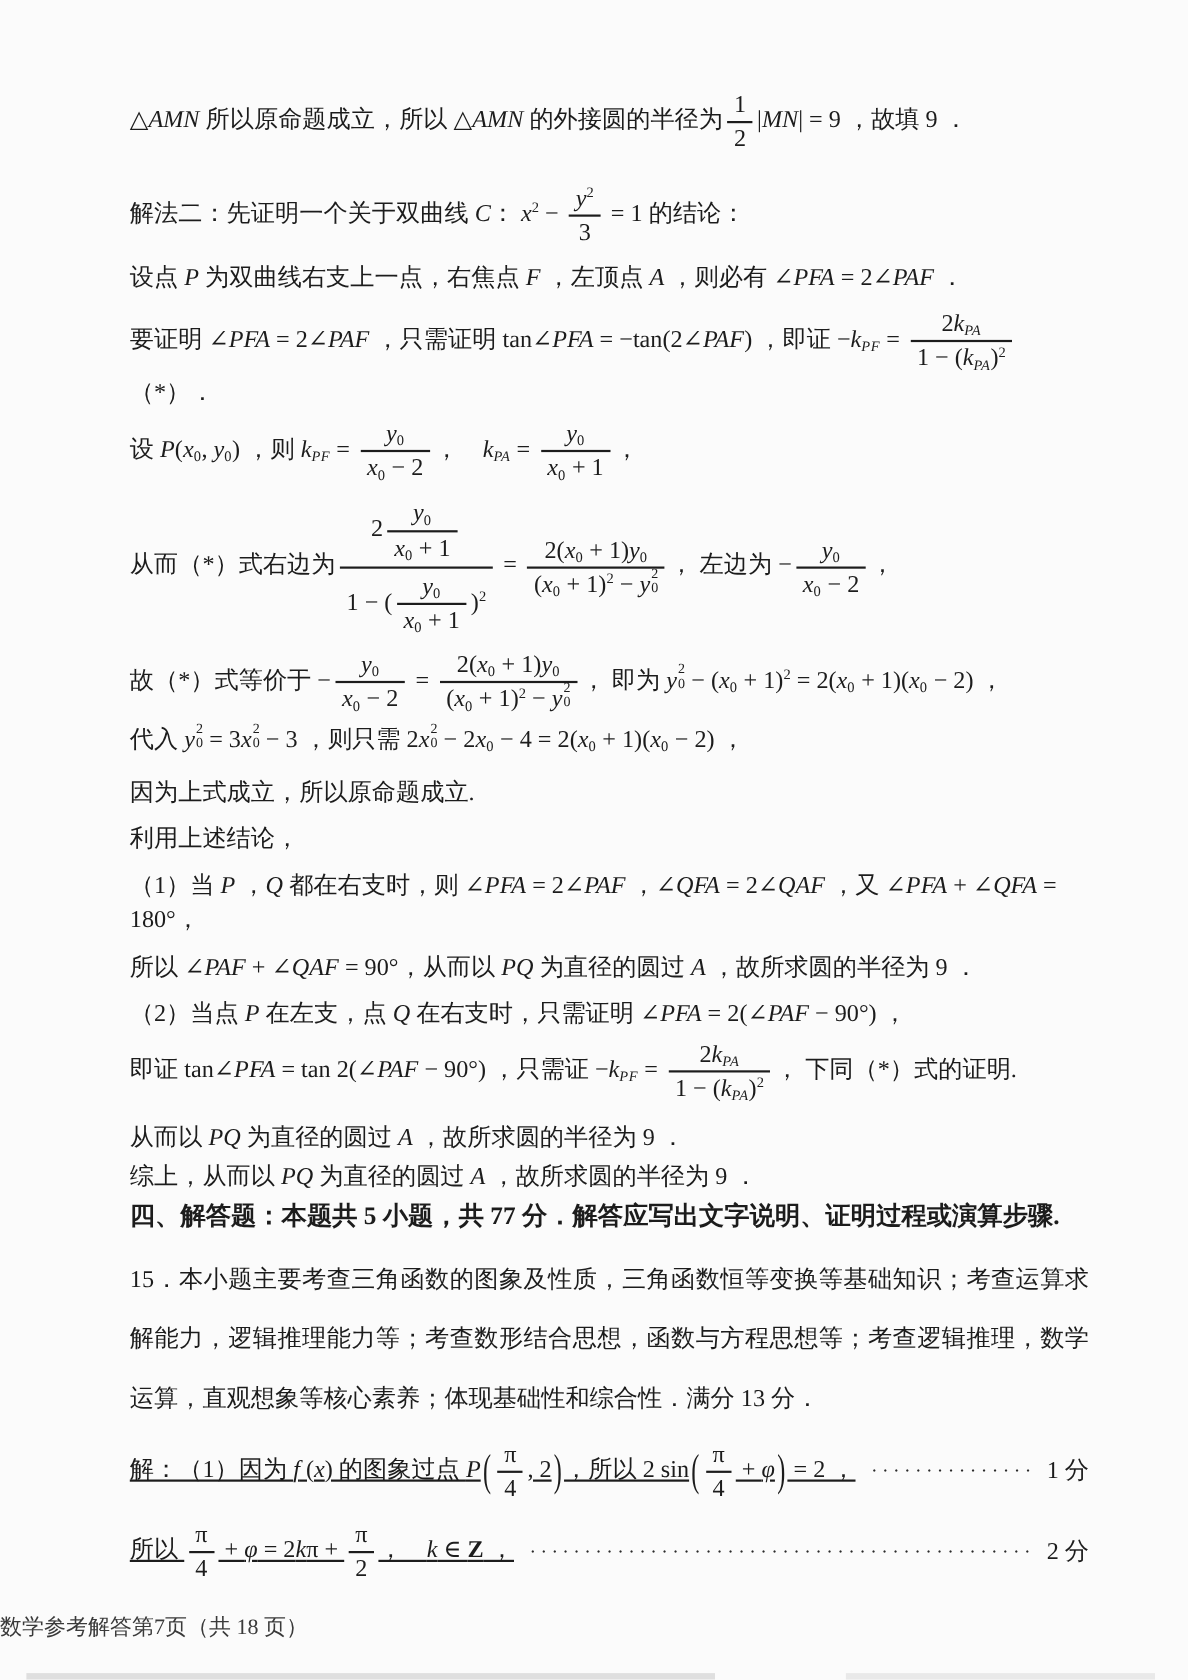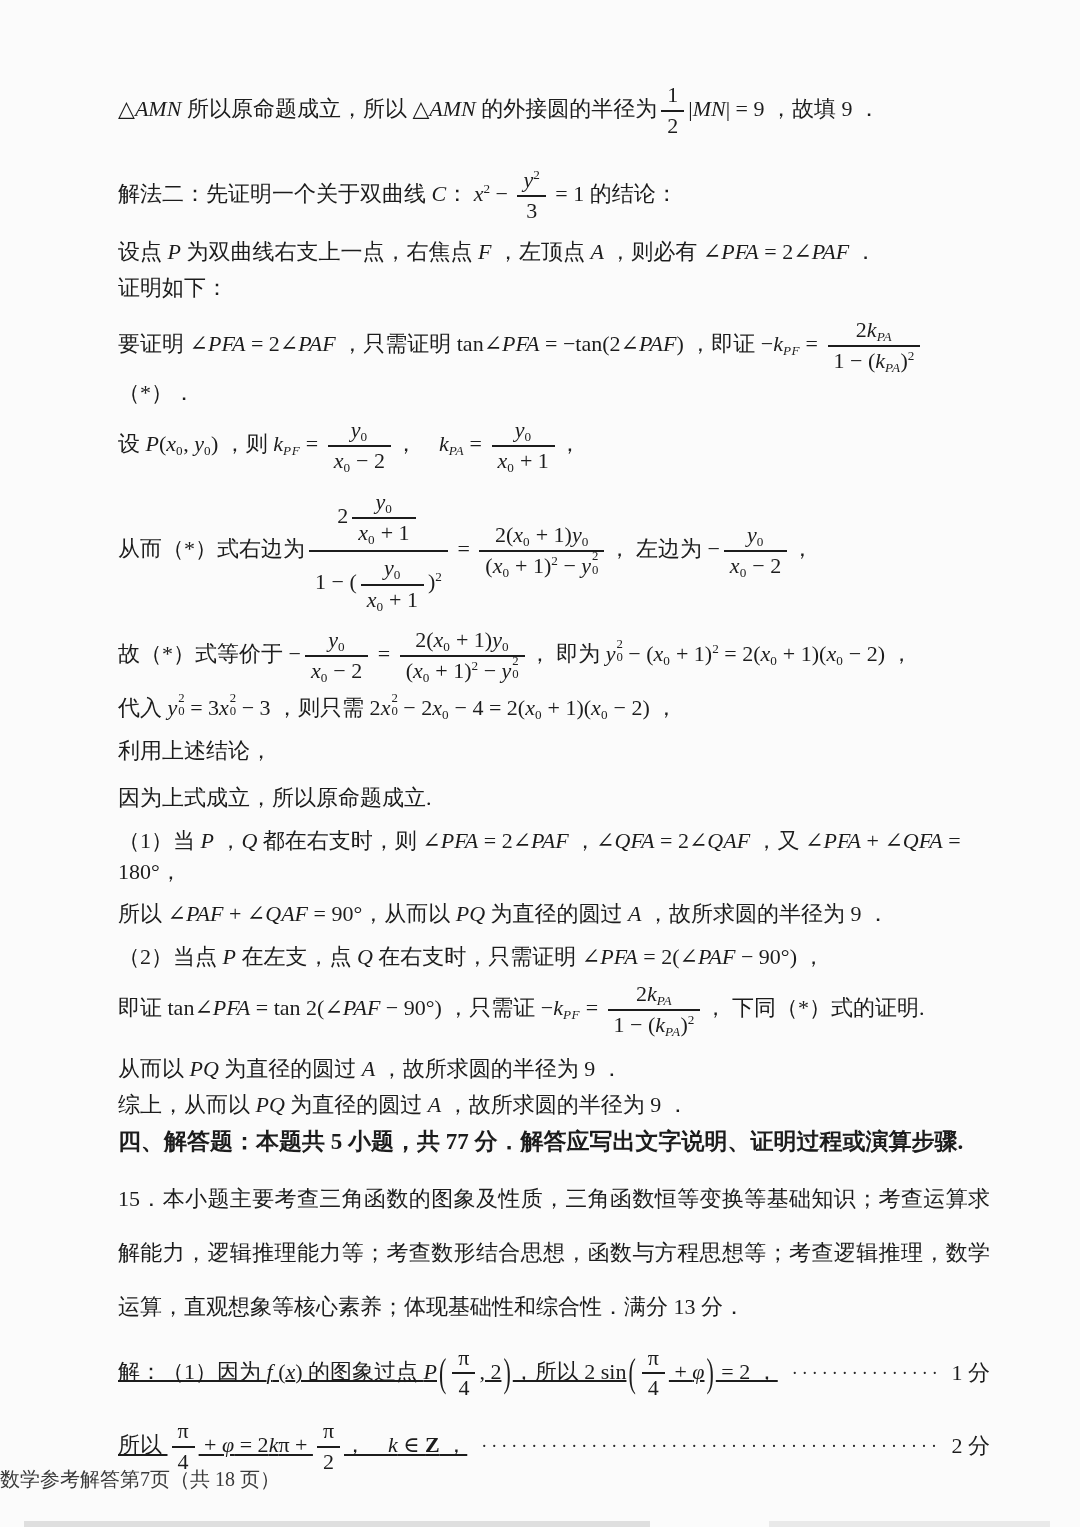"证明如下：" div.line { html: <div><span>证明如下：</span></div> -> none }
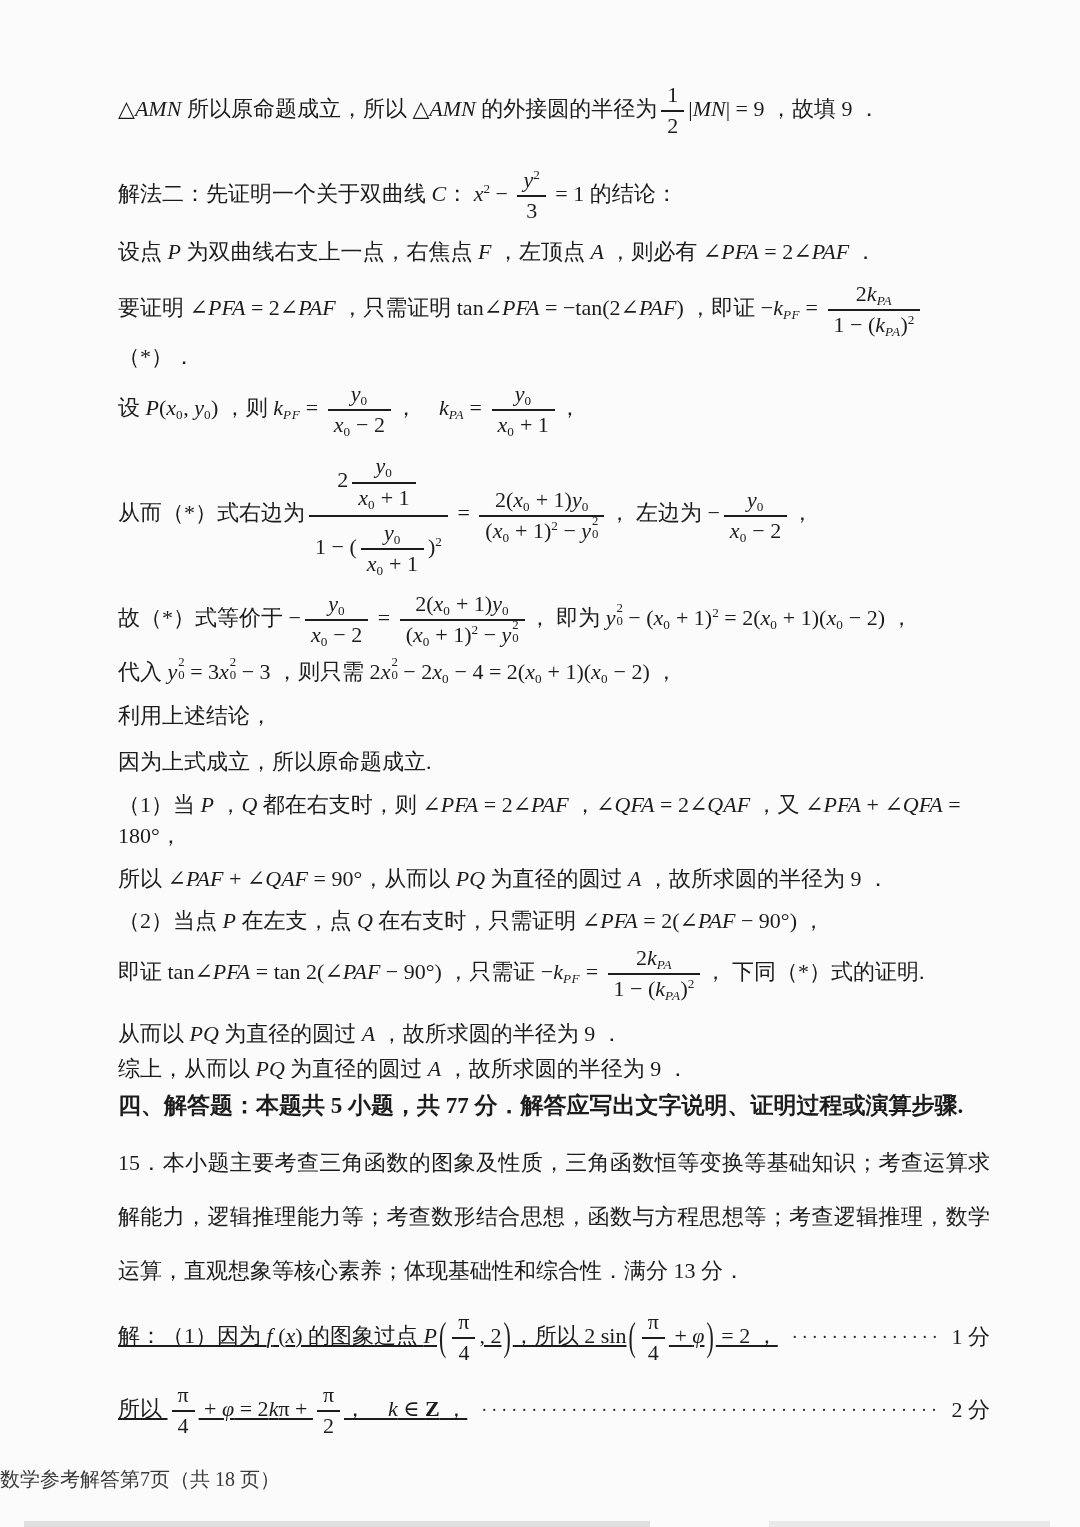"利用上述结论，" div.line { order: before "因为上式成立，所以原命题成立." -> after "因为上式成立，所以原命题成立." }
